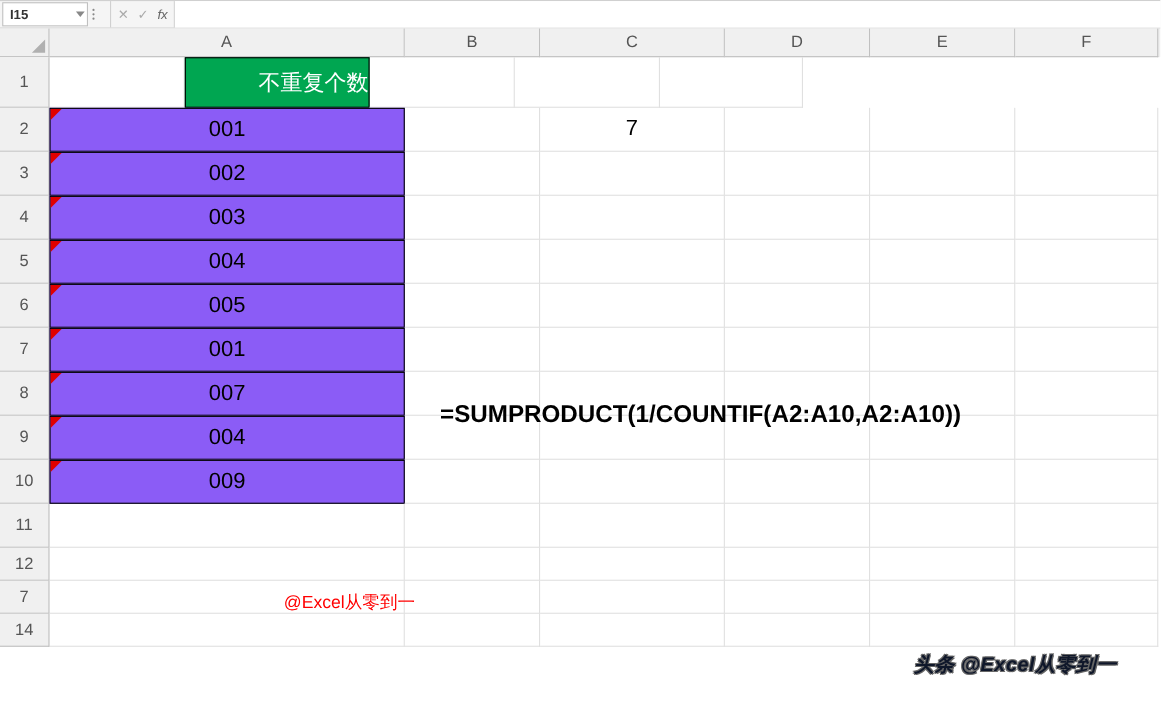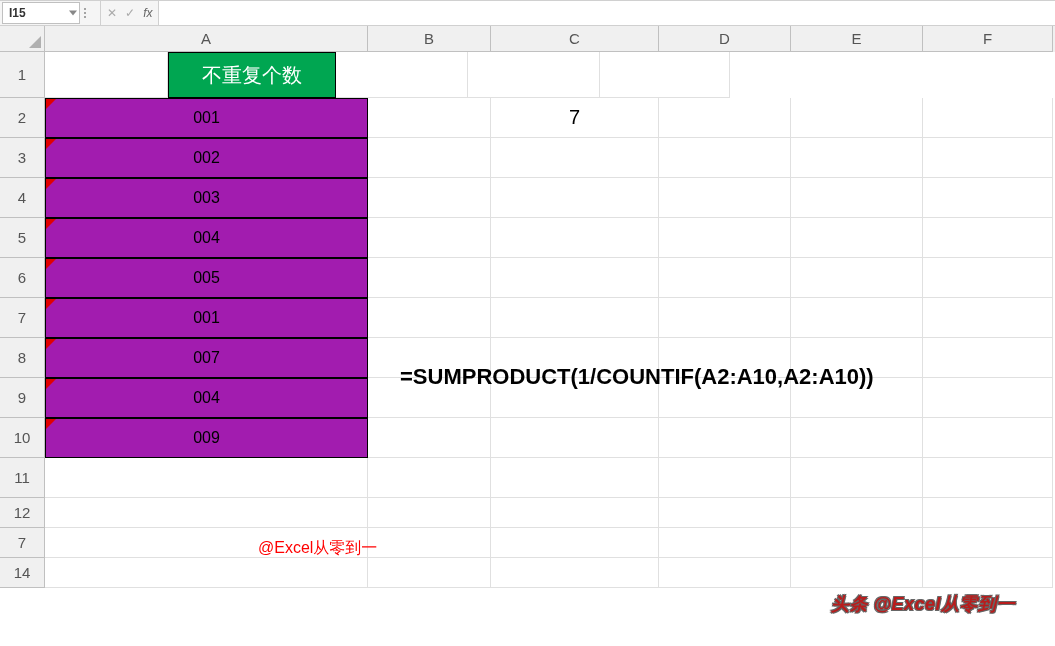"不重复个数" .header-cell-C { justify-content: center -> flex-end }
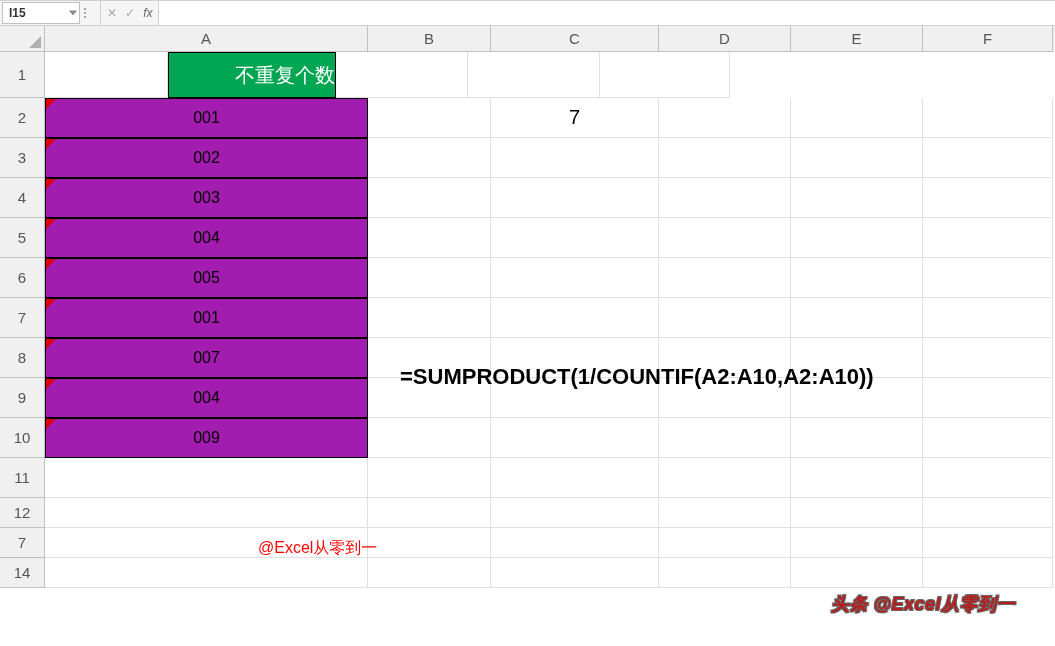"001" .data-cell-A { background: #a21caf -> #8b5cf6; font-size: 16px -> 20px }
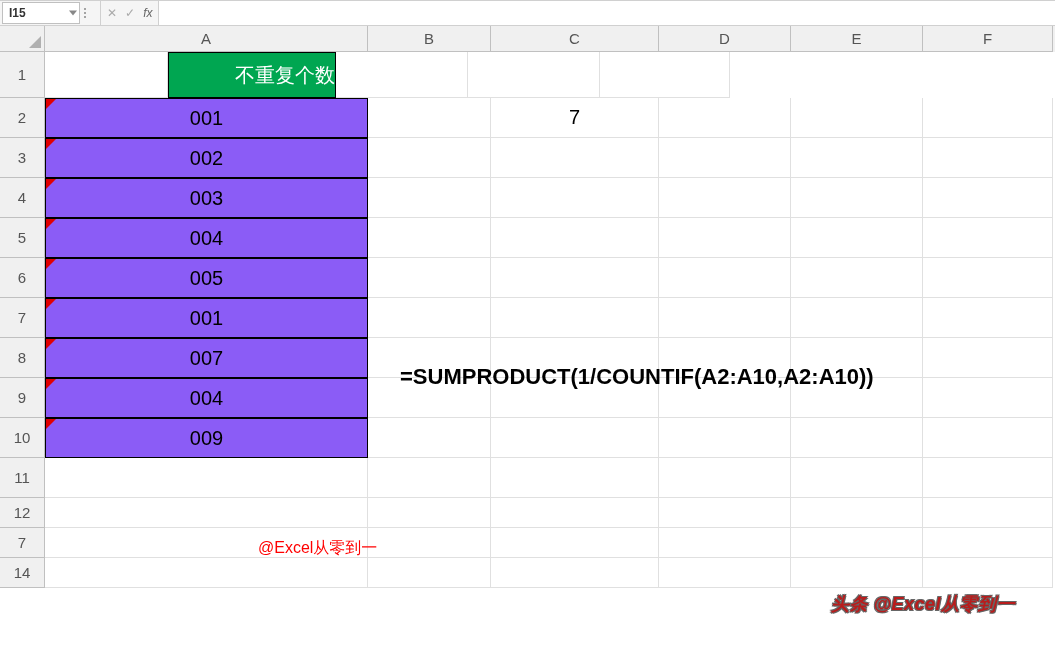"头条 @Excel从零到一" .watermark { color: #b91c1c -> #0f172a }
